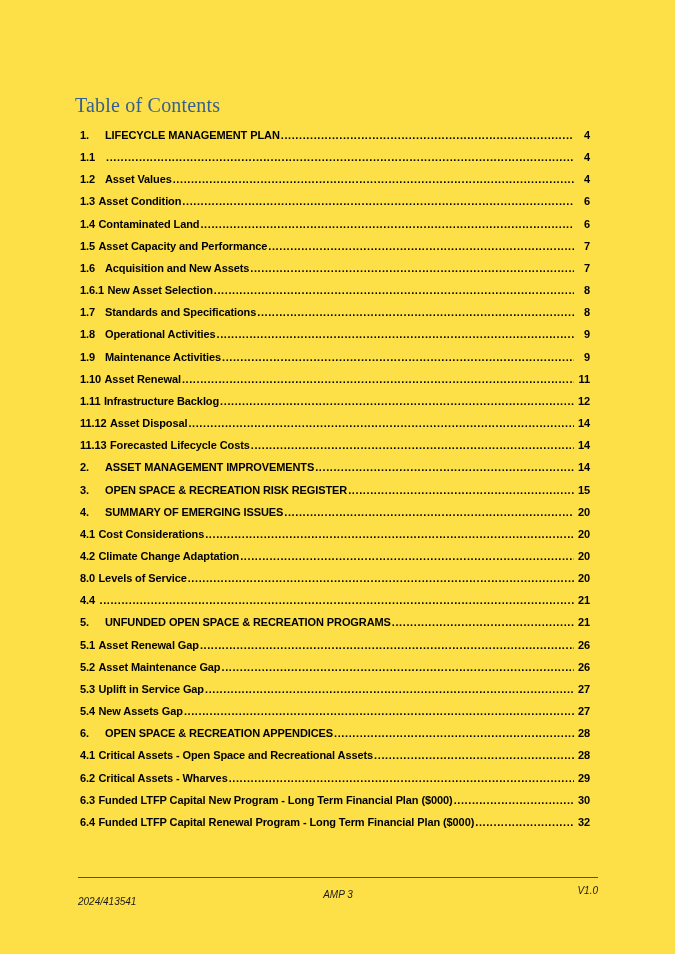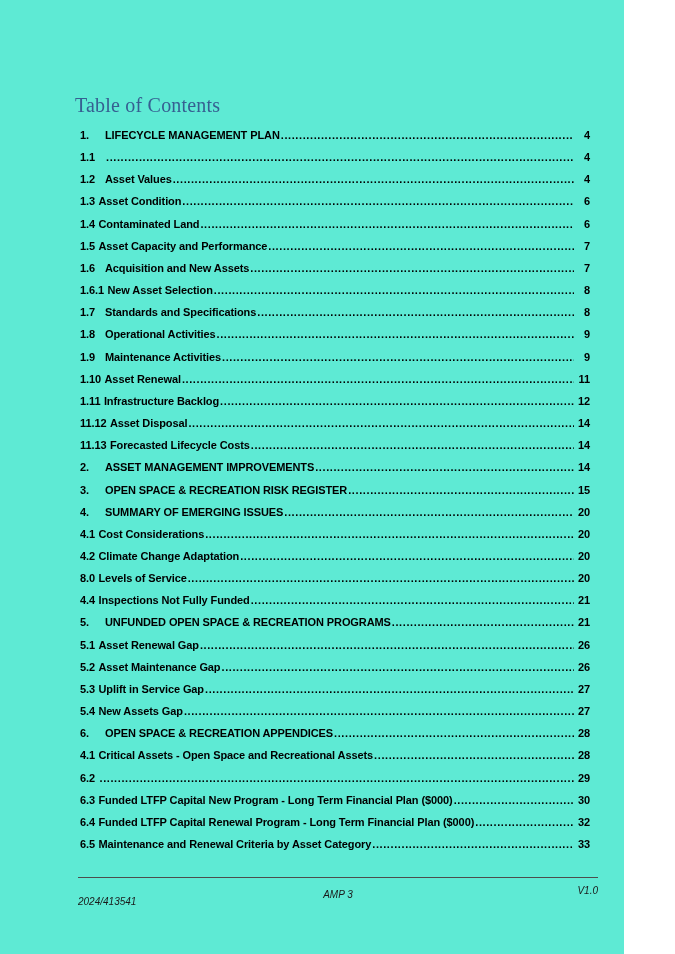"Table of Contents" .page { background: #5eead4 -> #fde047; width: 624px -> 675px }
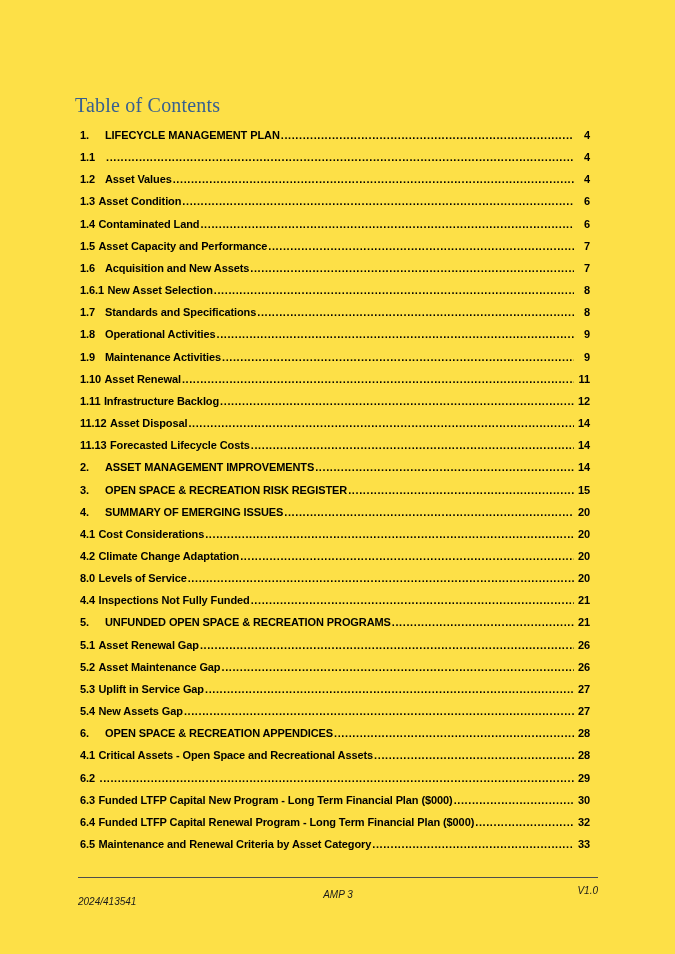"Inspections Not Fully Funded" span.label { html: <span>Inspections Not Fully Funded</span> -> none }
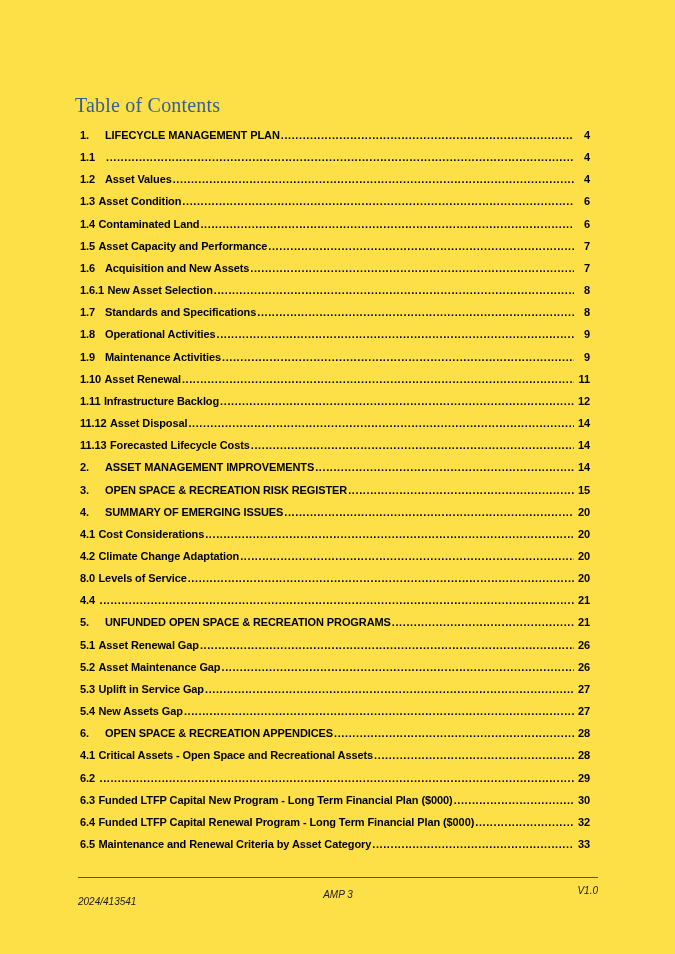"Critical Assets - Wharves" span.label { html: none -> <span>Critical Assets - Wharves</span> }
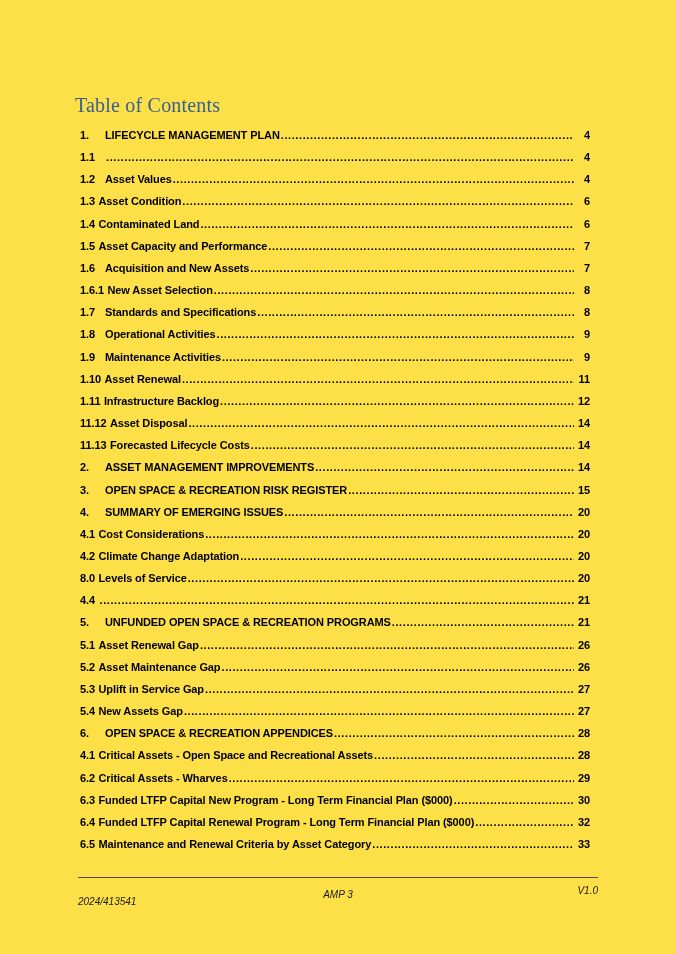"6.5" div.toc-row { html: <div> <span>6.5</span> <span>Maintenance and Renewal Criteria by Asset Category</span> <span></span> <span>33</span> </div> -> none }
